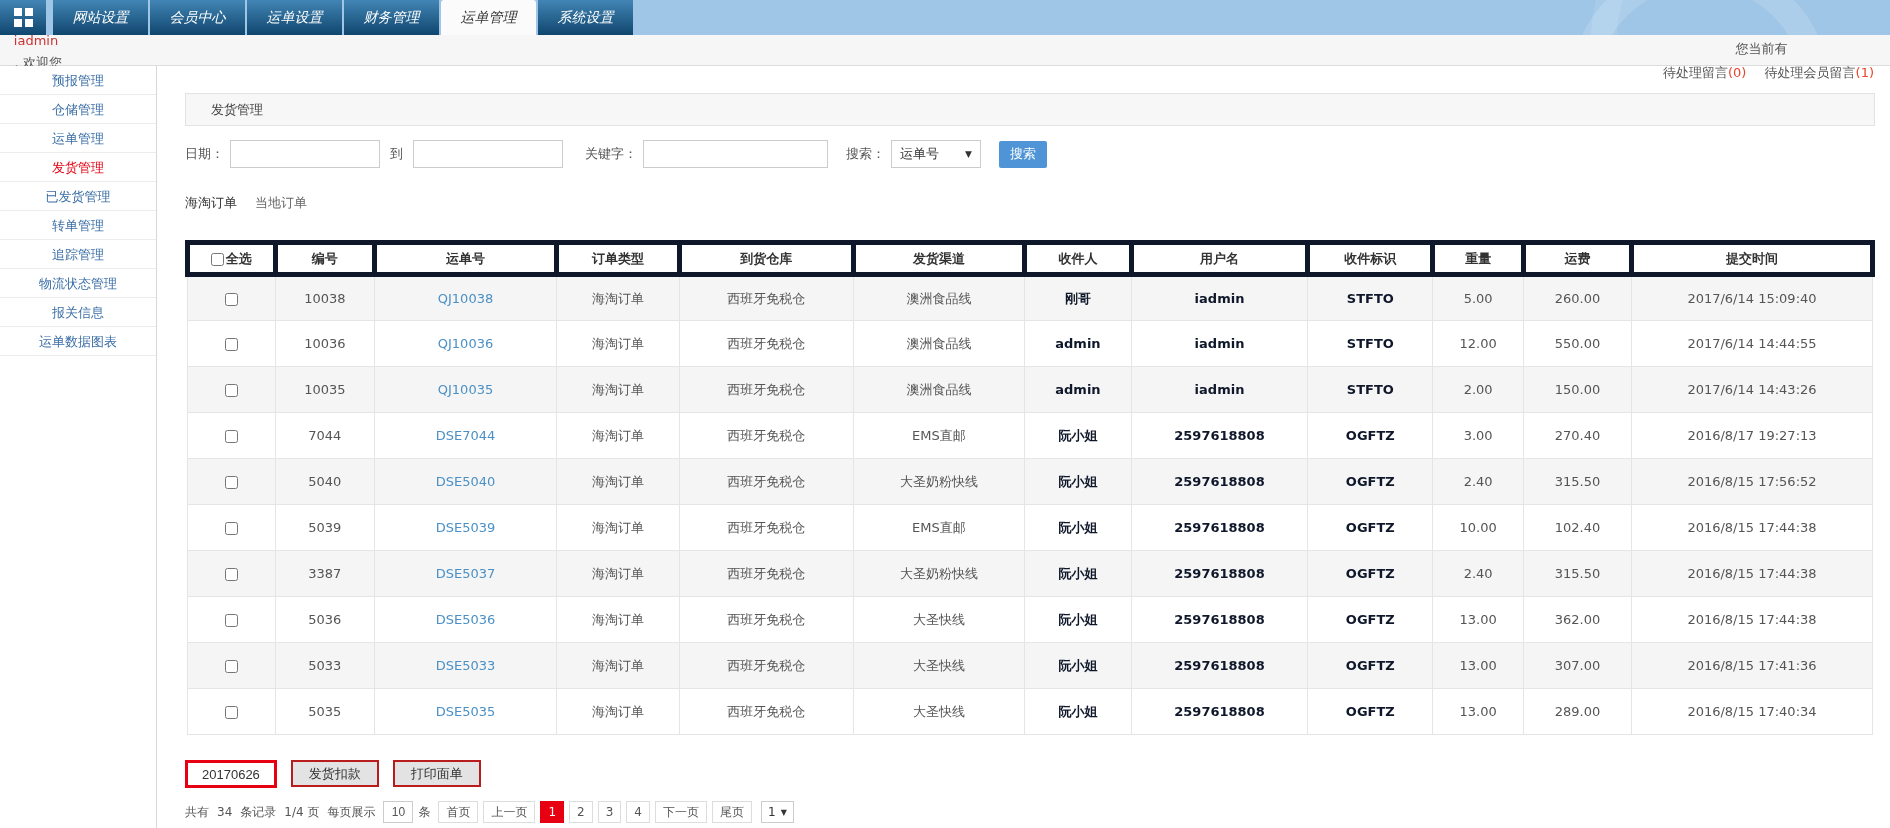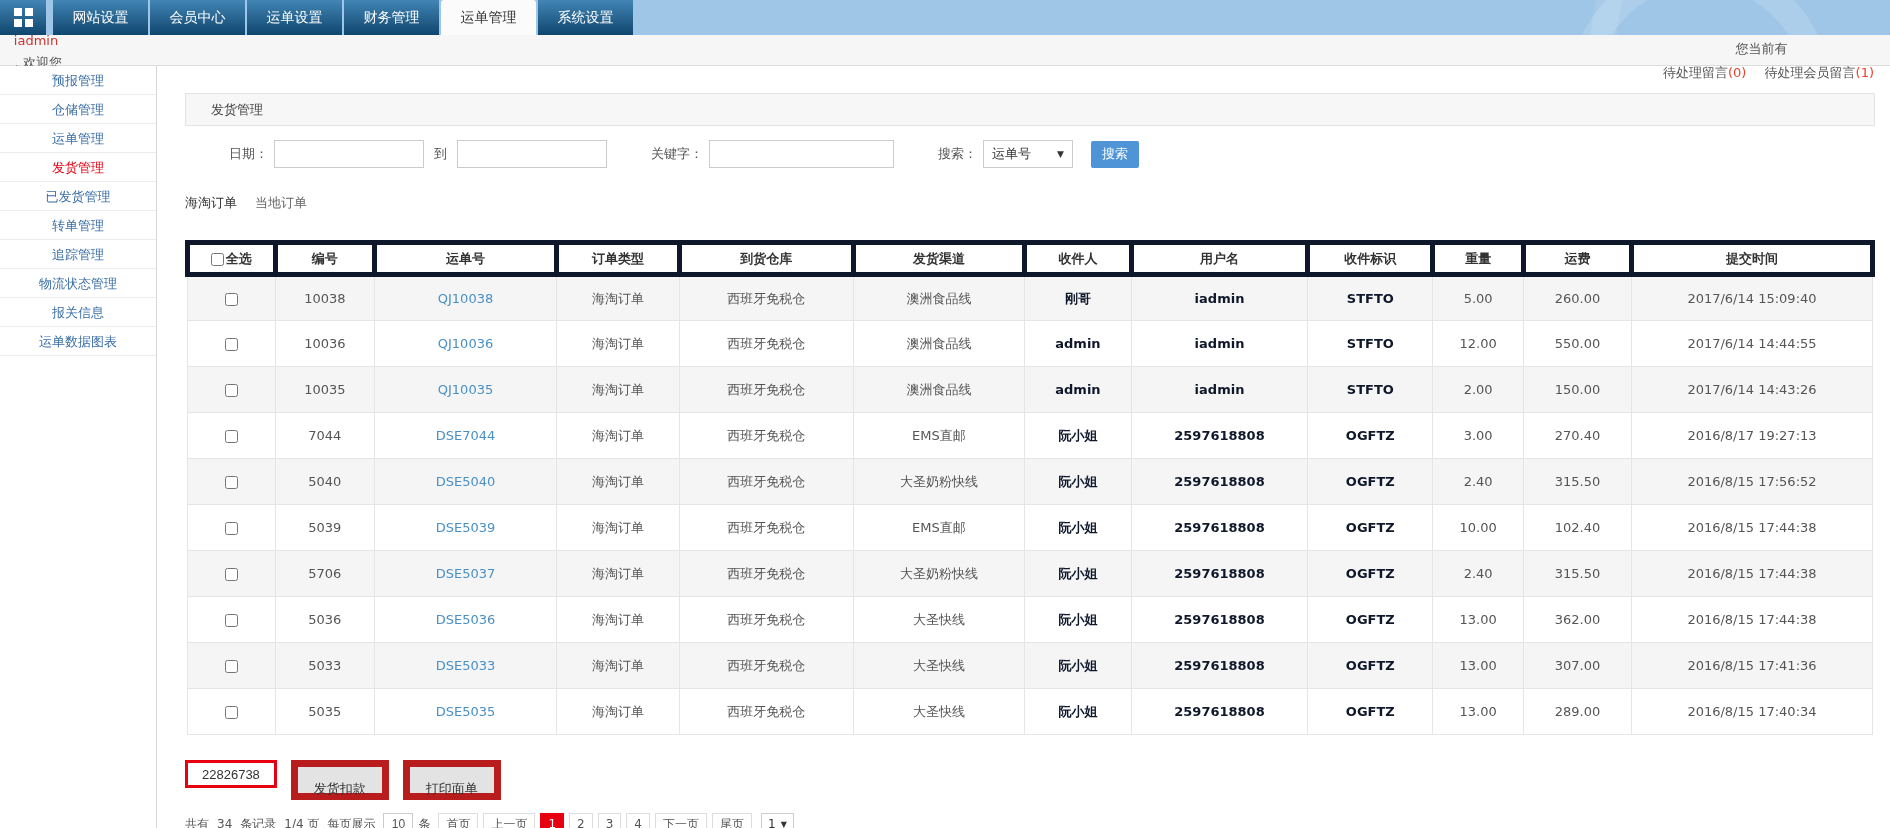"网站设置" .nav-tabs { font-style: none -> italic }
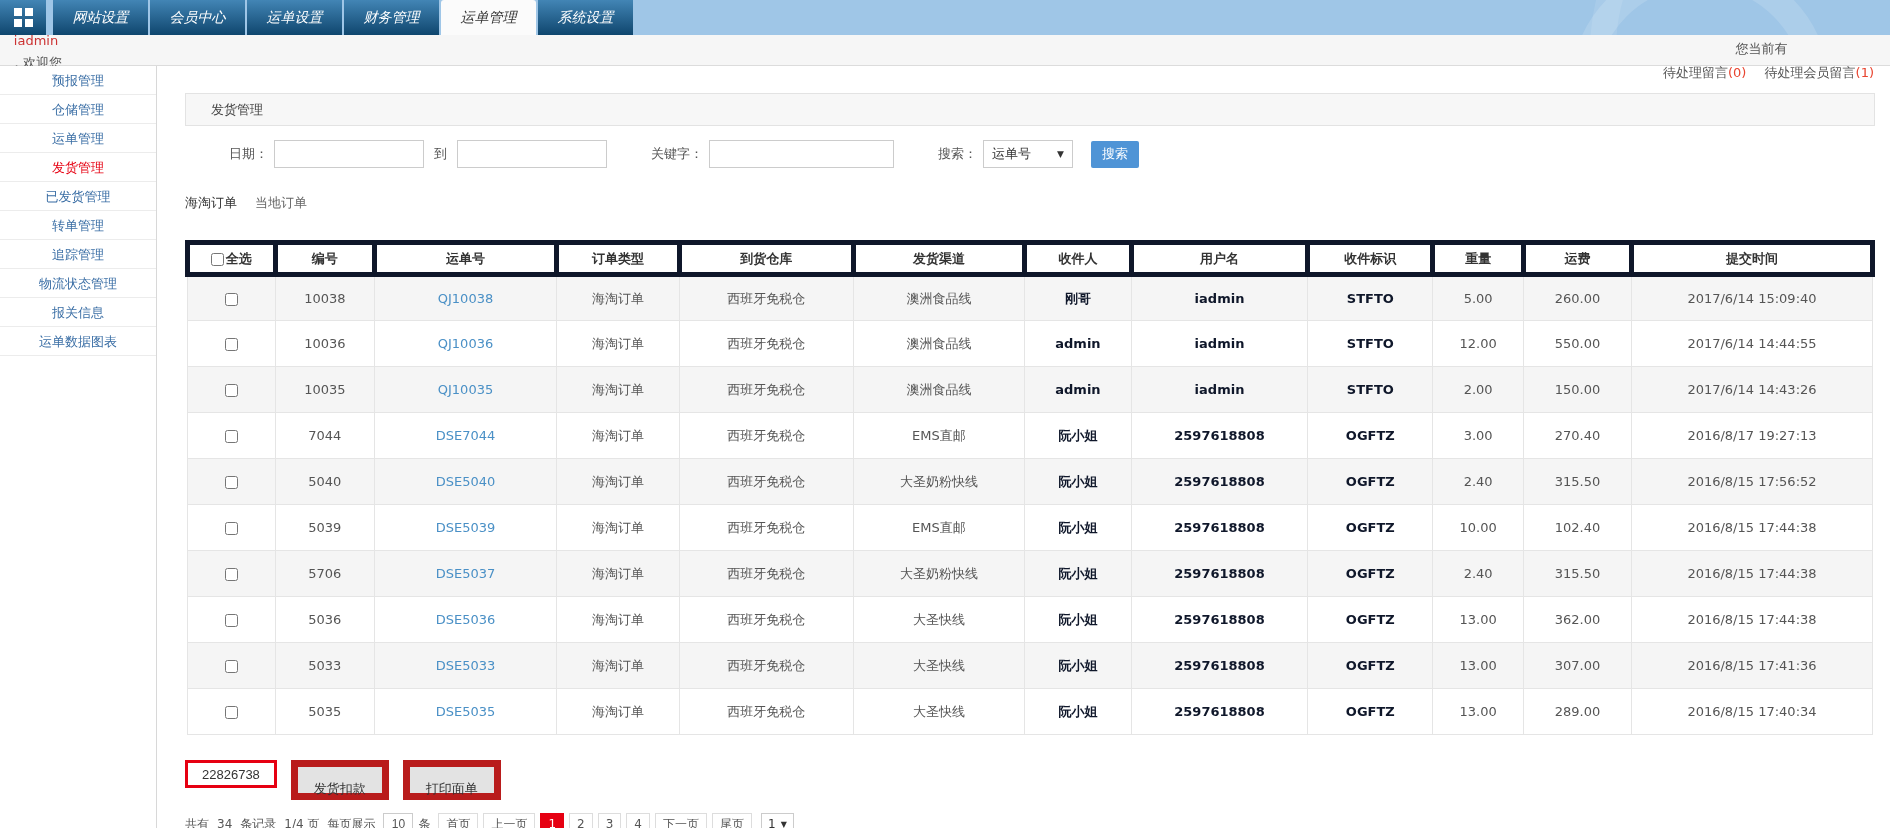"日期：" .search-row label { margin-left: 44px -> none }
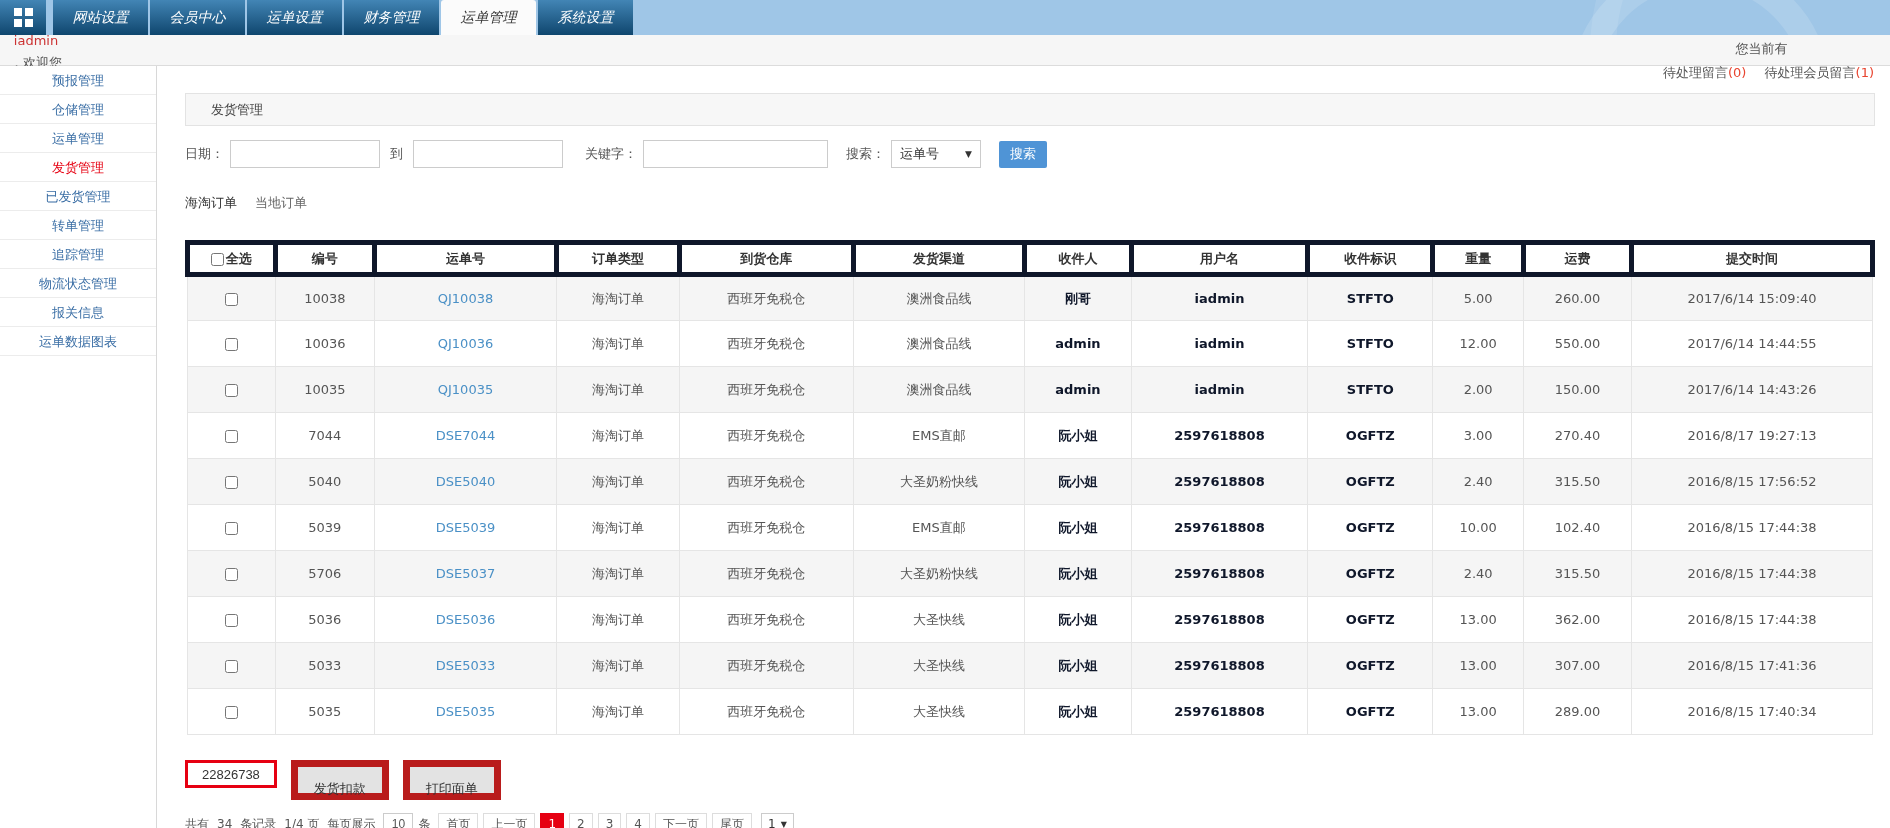"5706" td { text: 5706 -> 3387 }
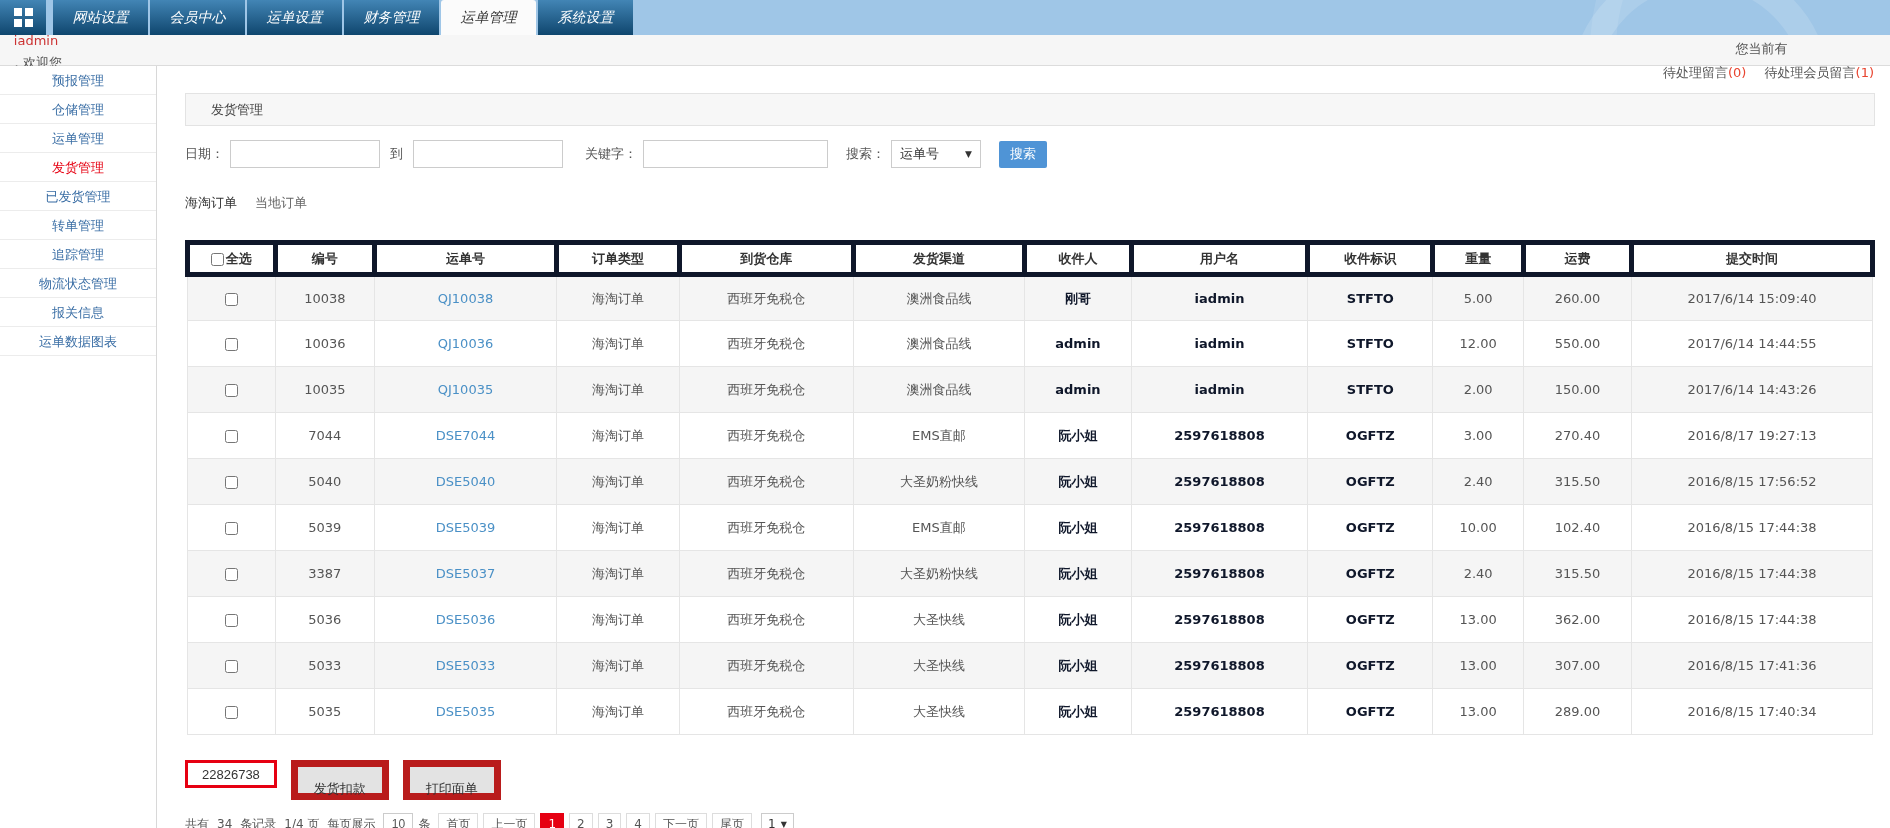"22826738" button.batch-btn { text: 22826738 -> 20170626 }
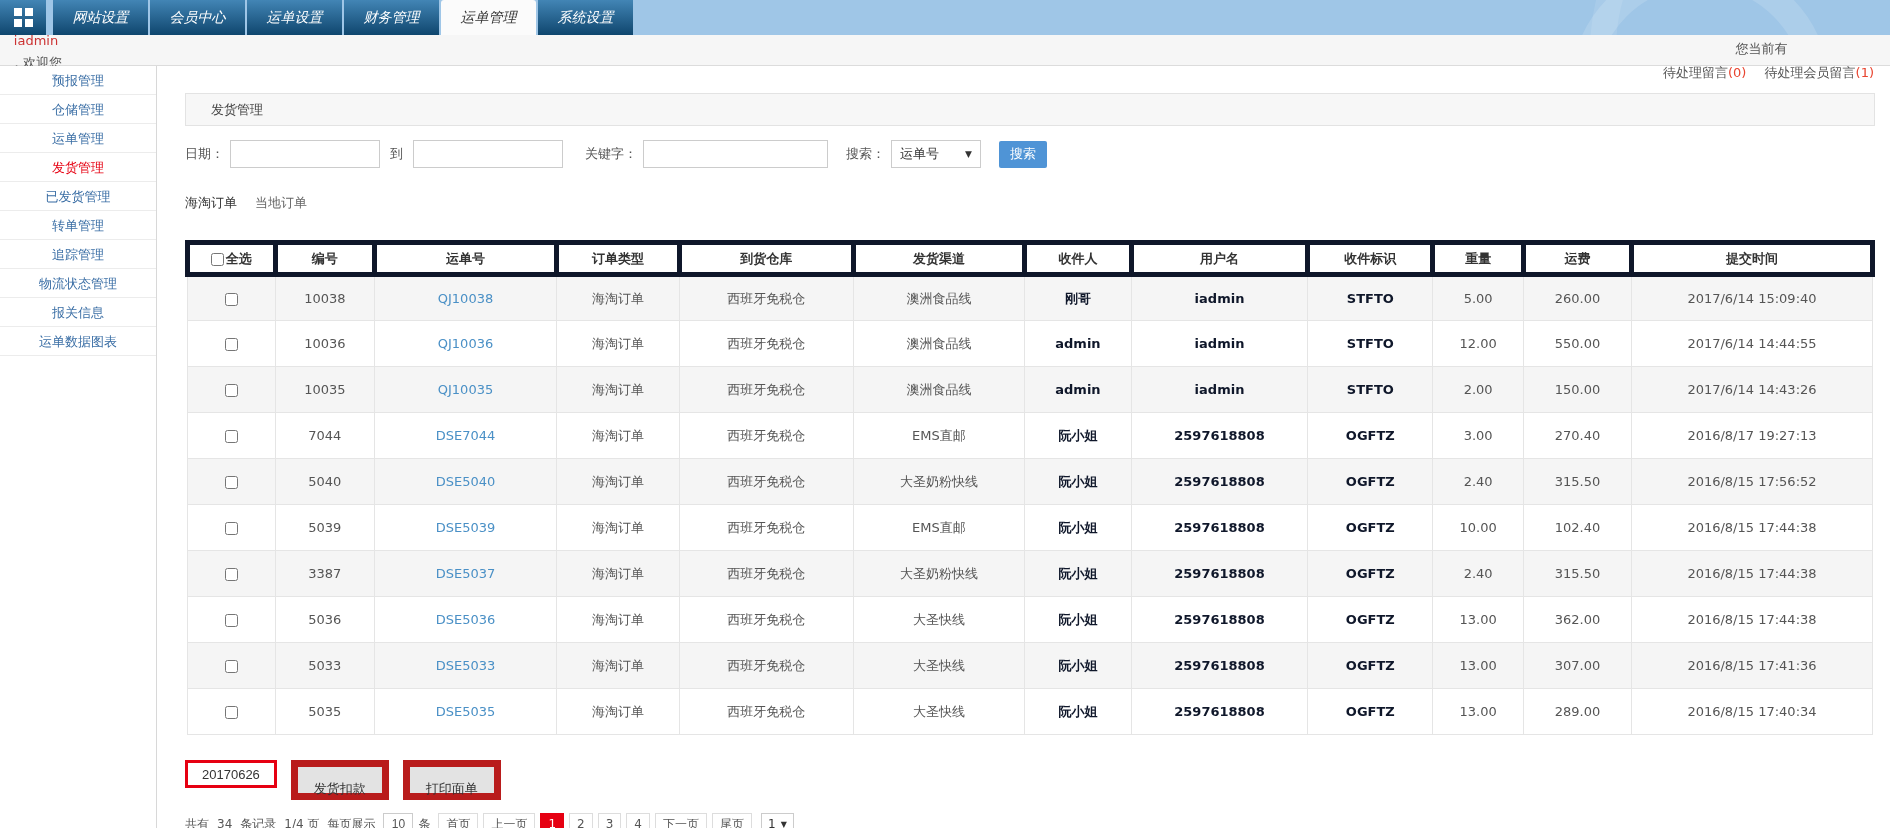"发货扣款" .gray-btn { border: 7px solid #b91c1c -> 2px solid #b91c1c; padding: 13px 16px -> 2px 16px }
